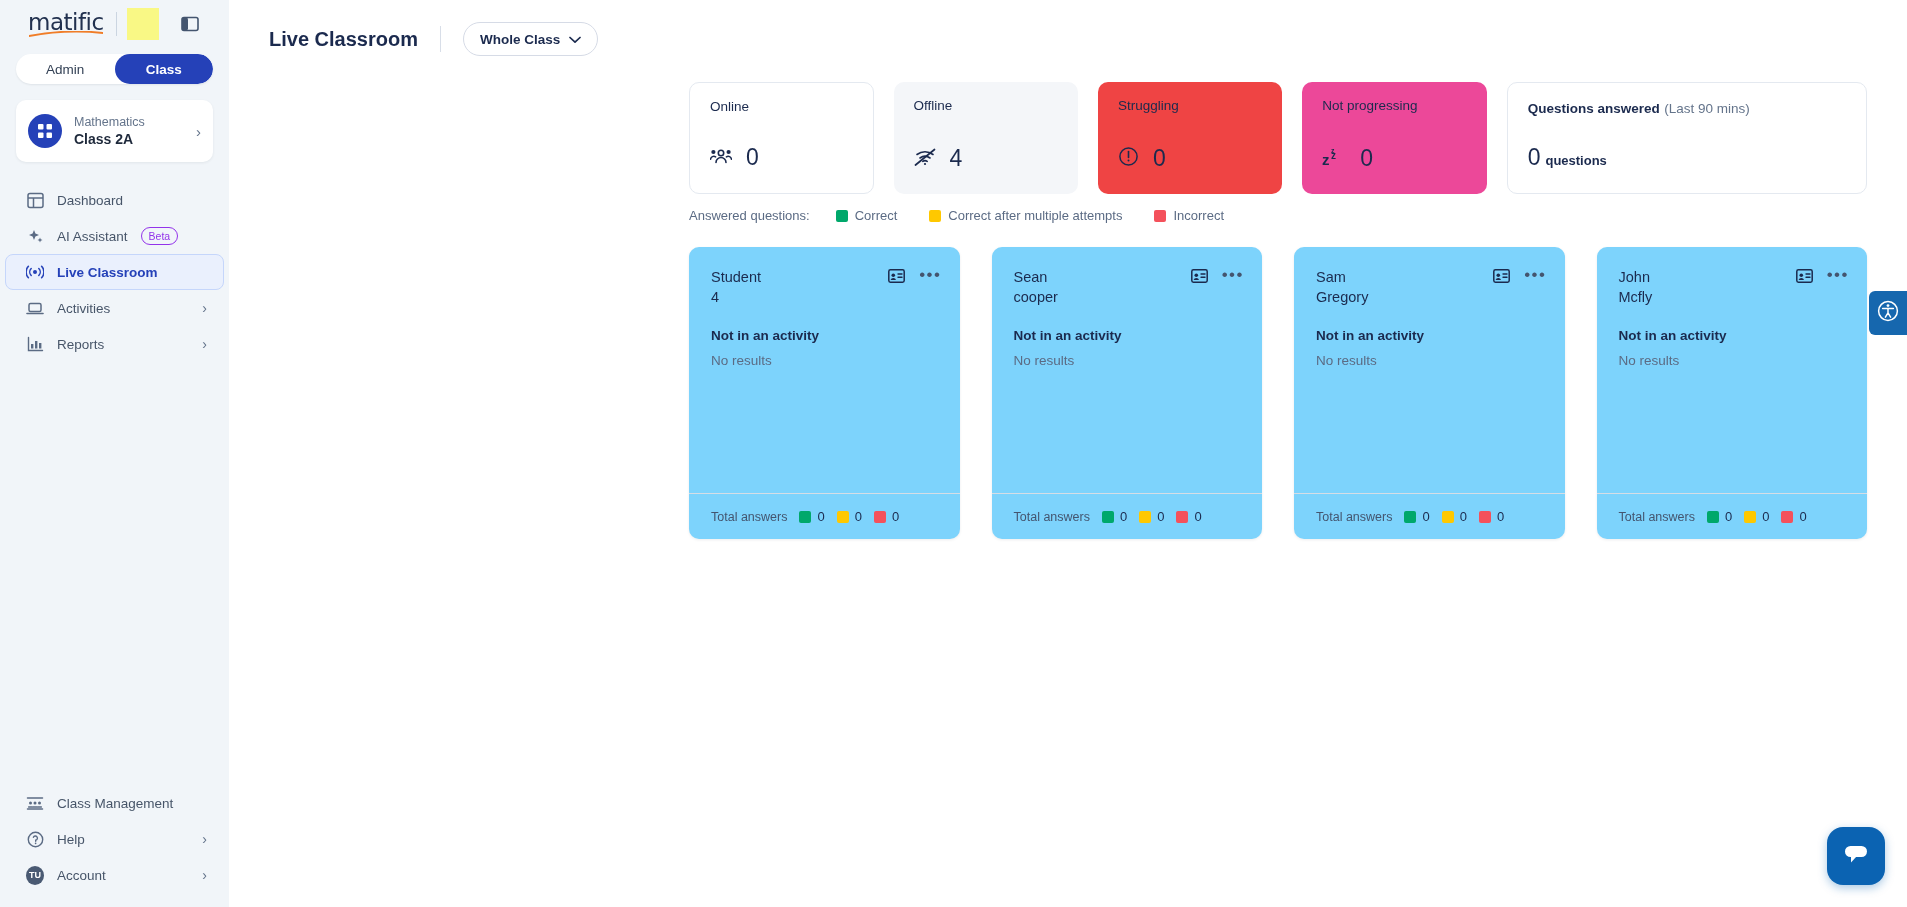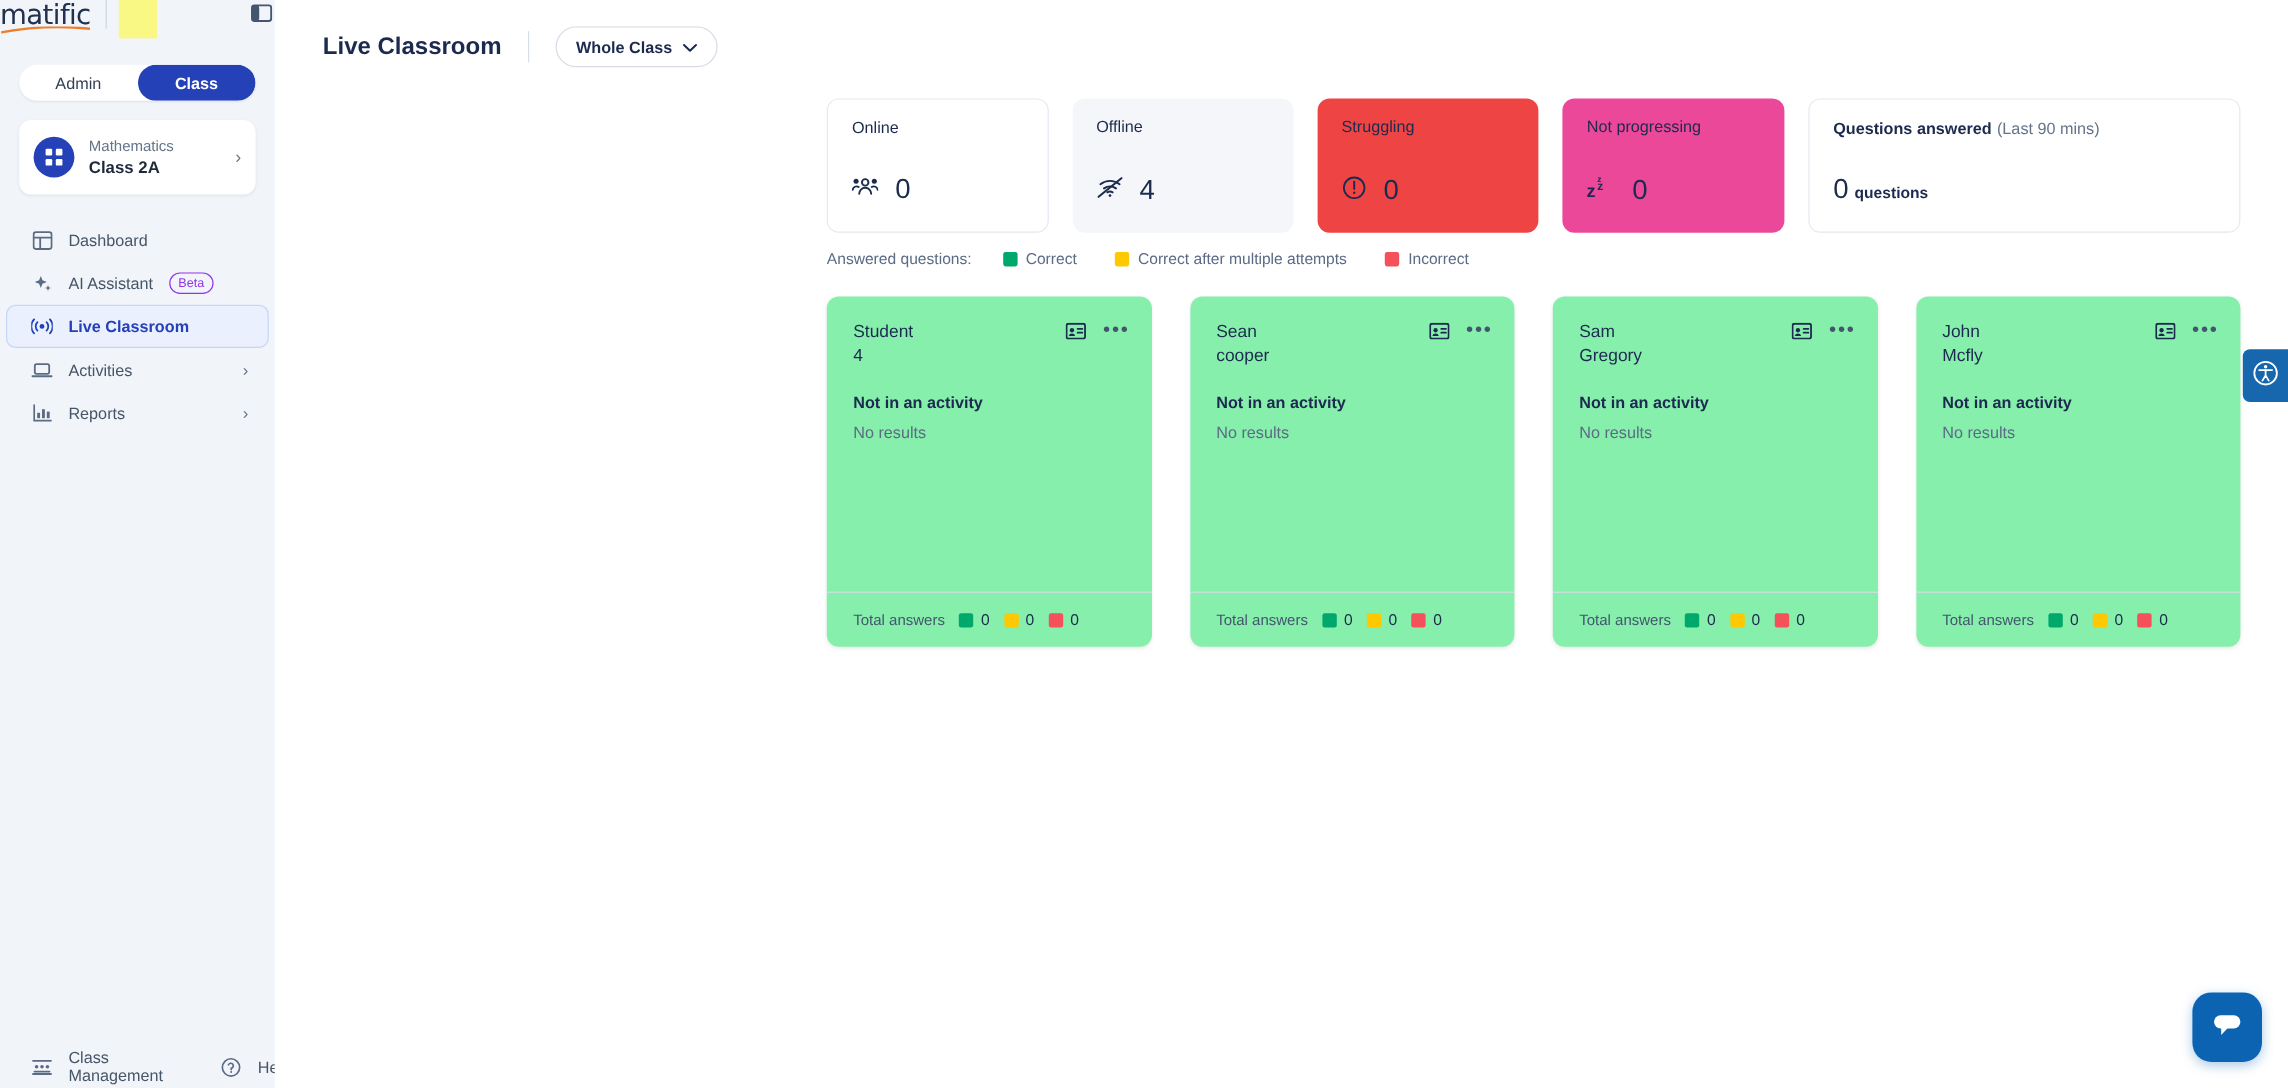"matific" .sb-brand { align-items: flex-start -> center; padding: 0 0 -> 0 28px }
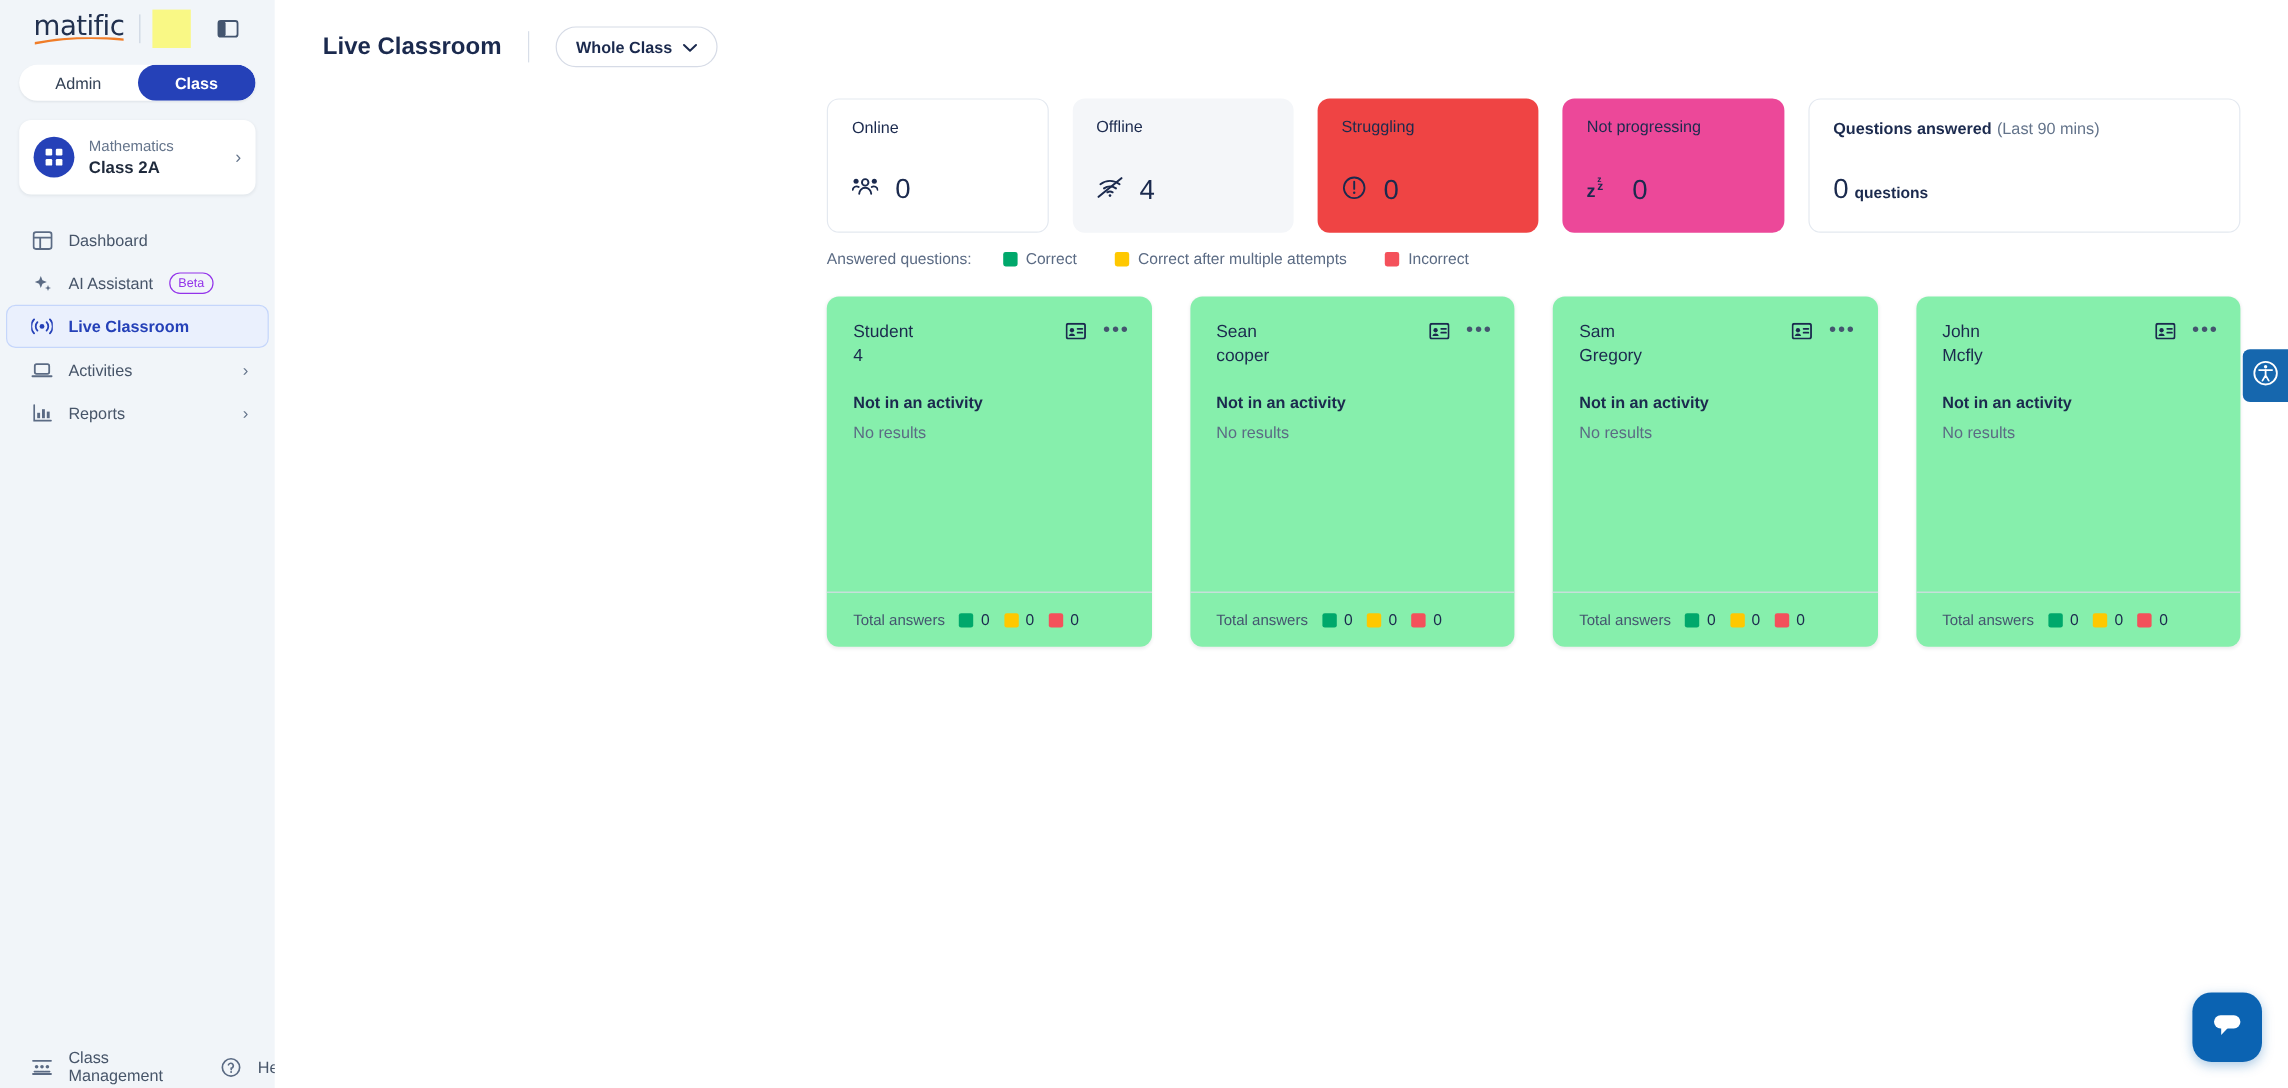"Student" .st-card { background: #86efac -> #7dd3fc }
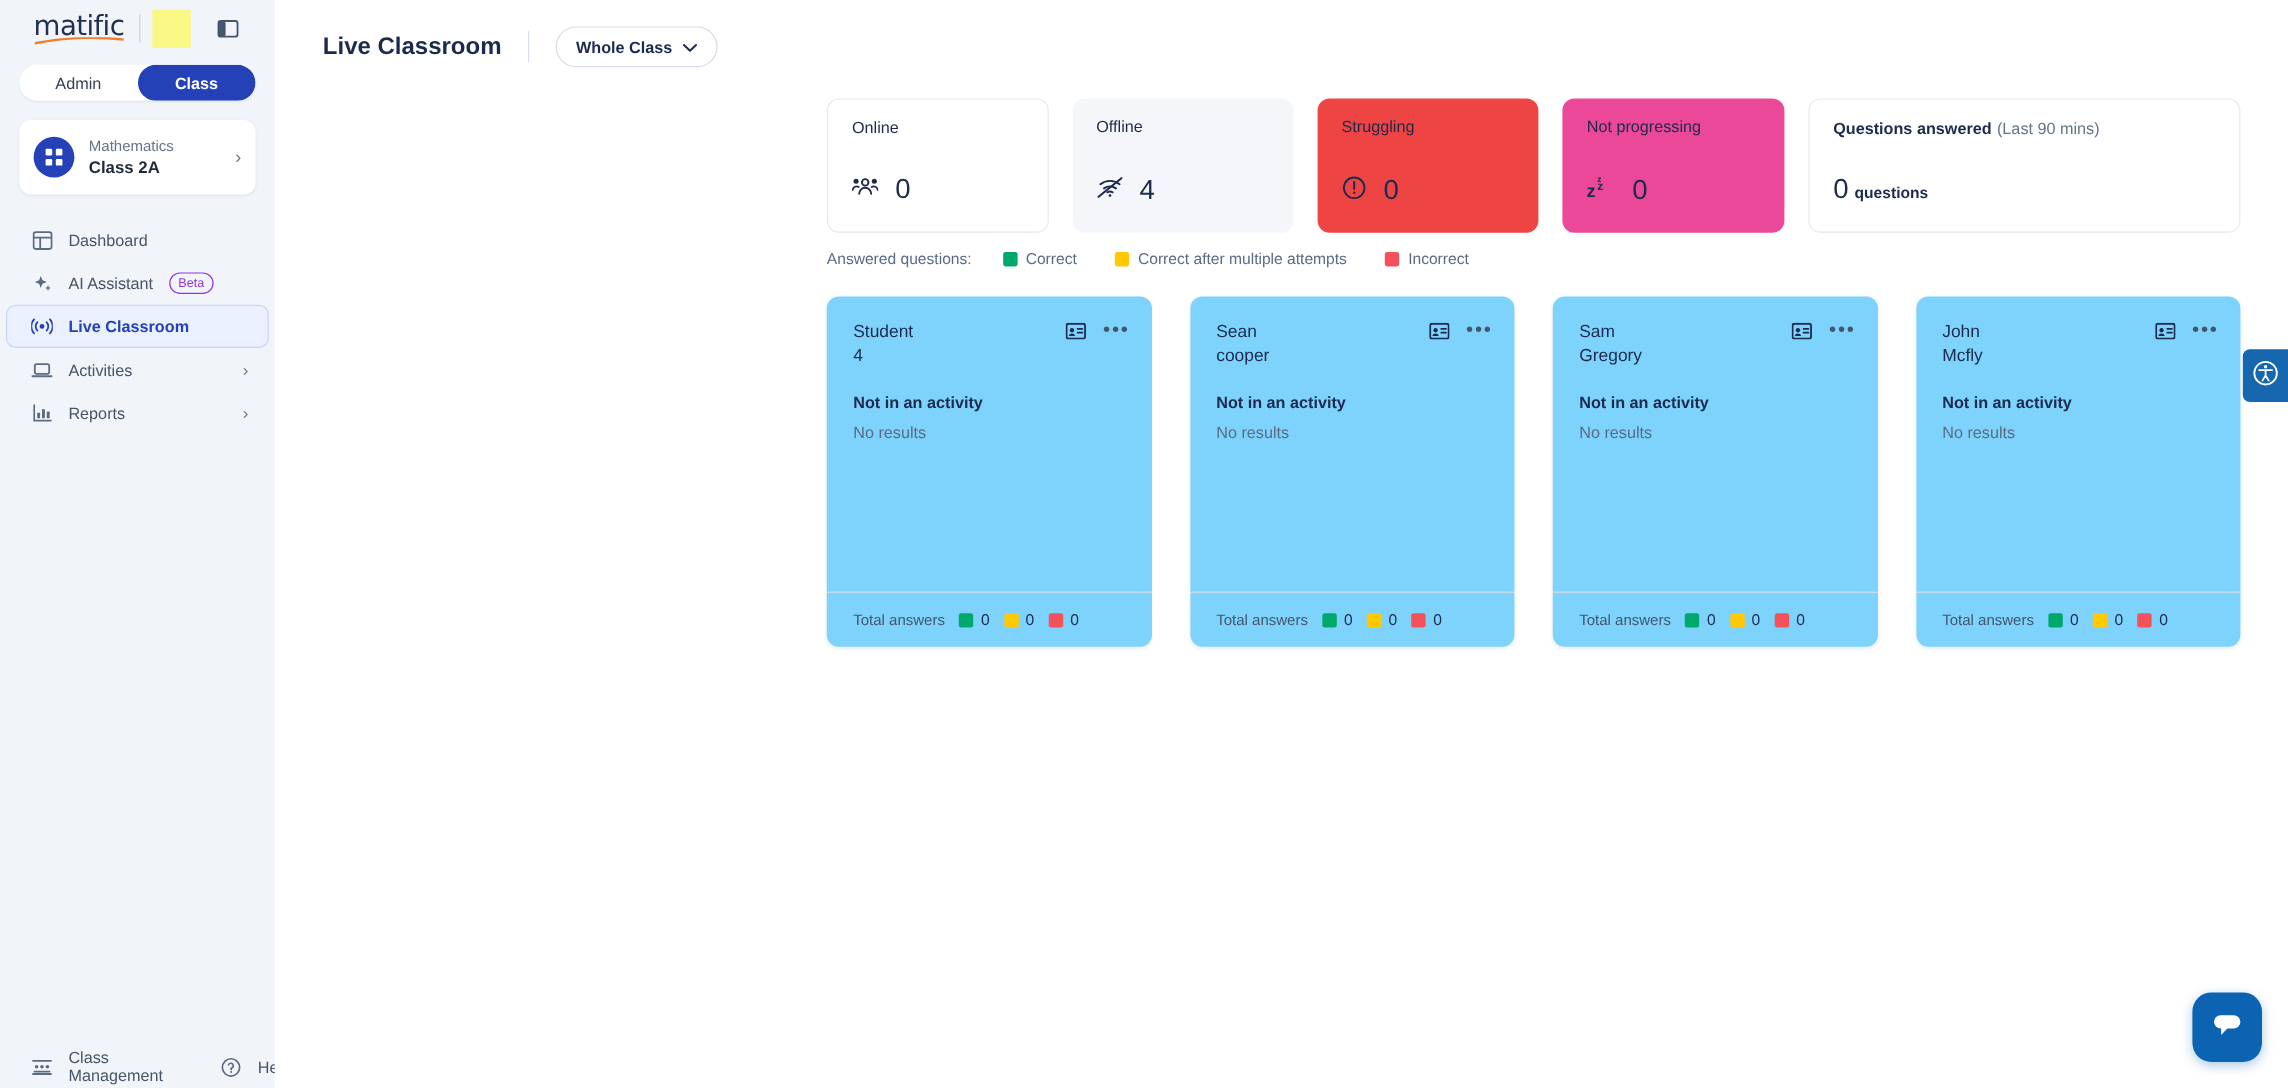"Class Management" .sb-bottom { flex-direction: row -> column; padding-bottom: 0 -> 14px }
